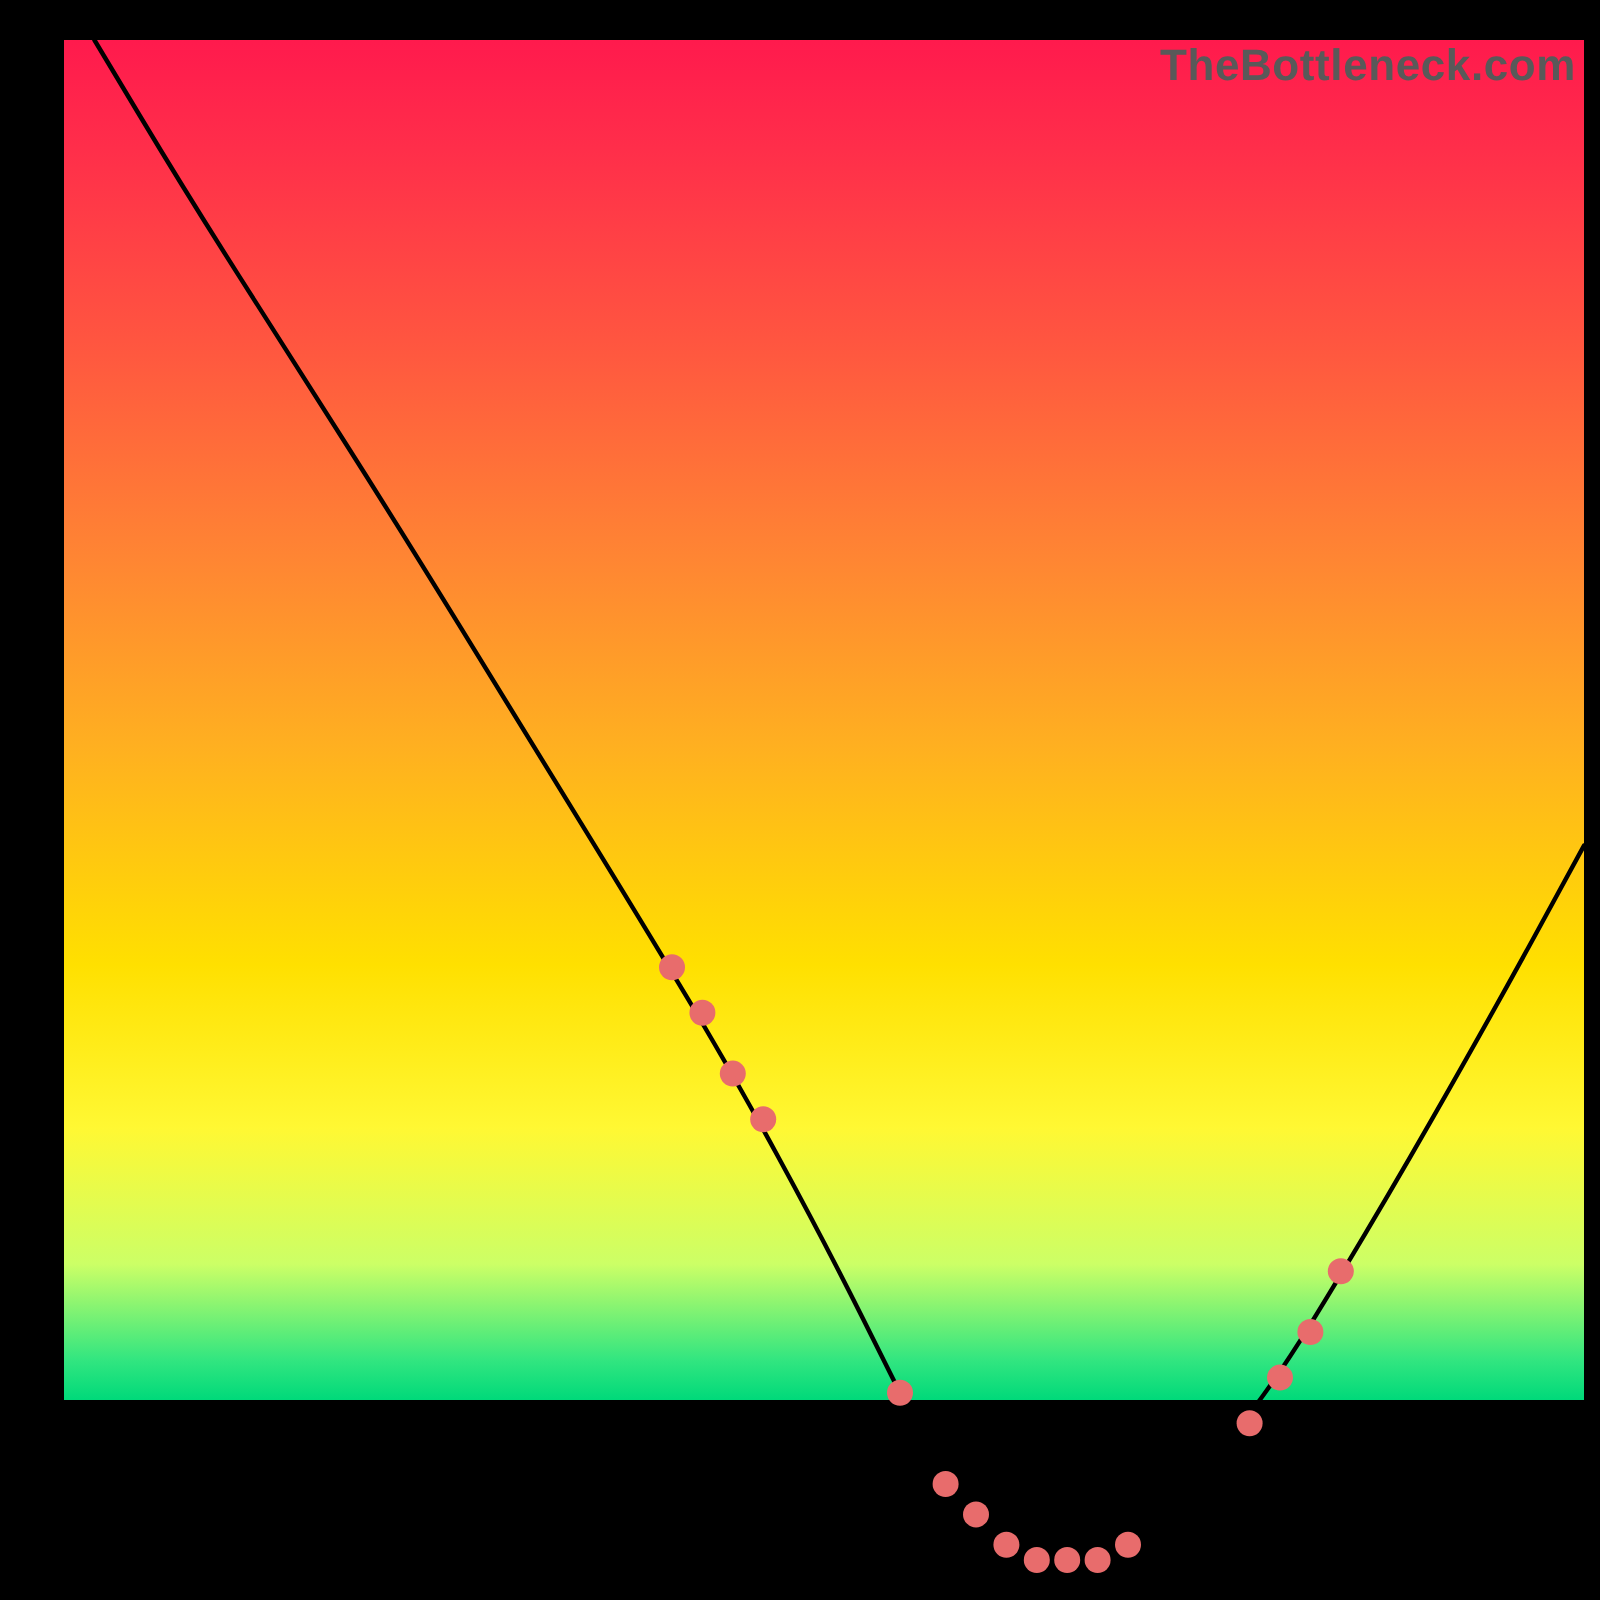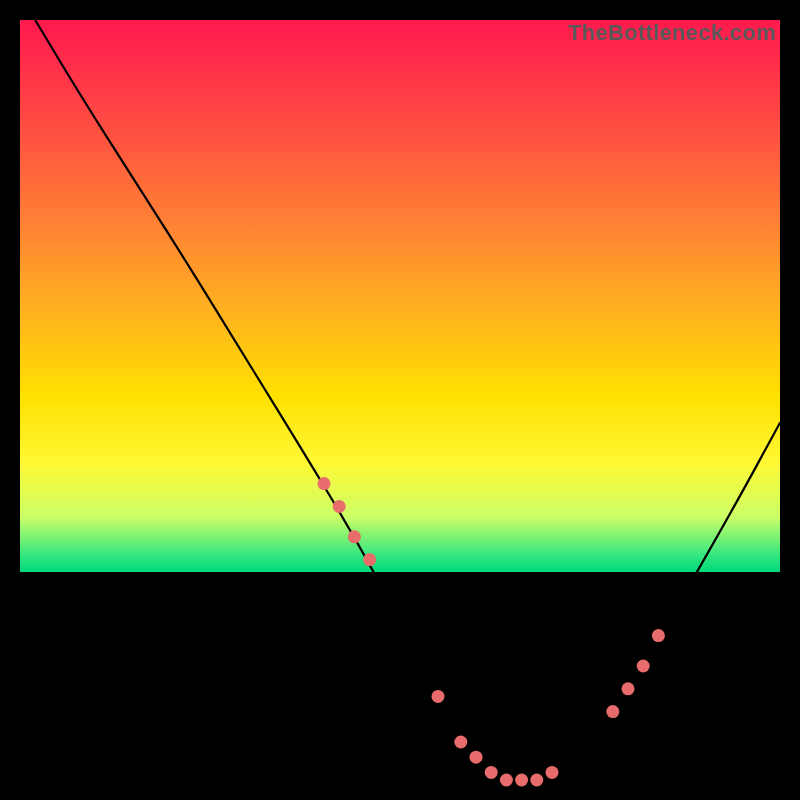"TheBottleneck.com" .plot-area { height: 552px -> 680px; left: 20px -> 32px }
